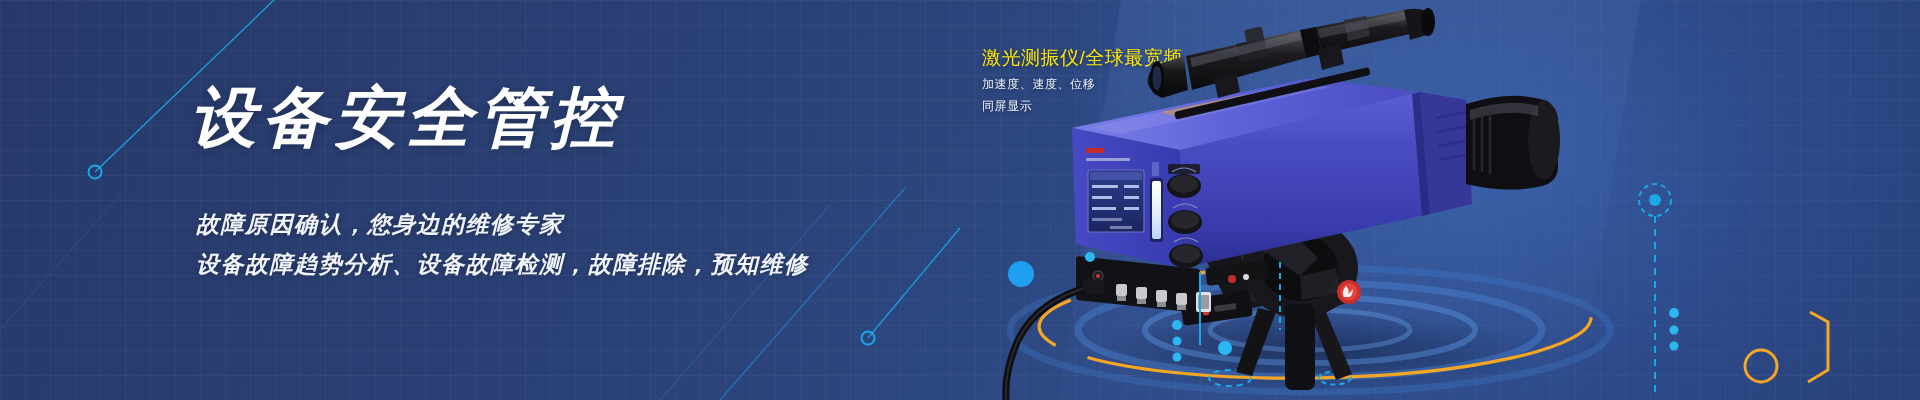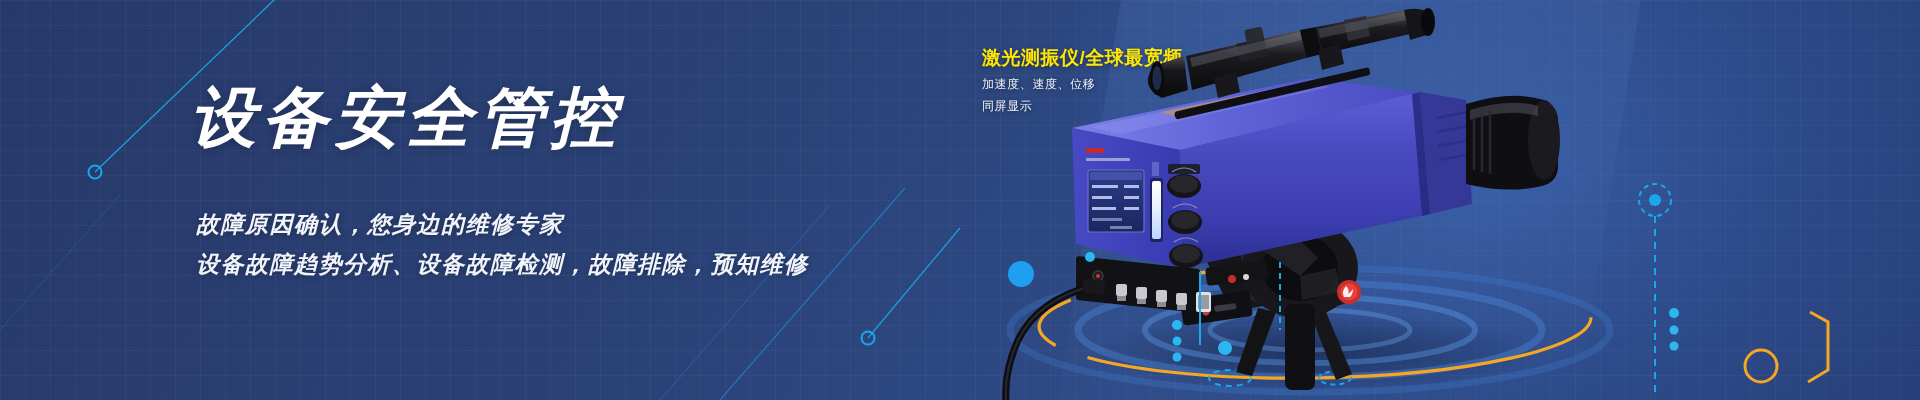"激光测振仪/全球最宽频" .callout .hl { font-weight: 700 -> 400 }
